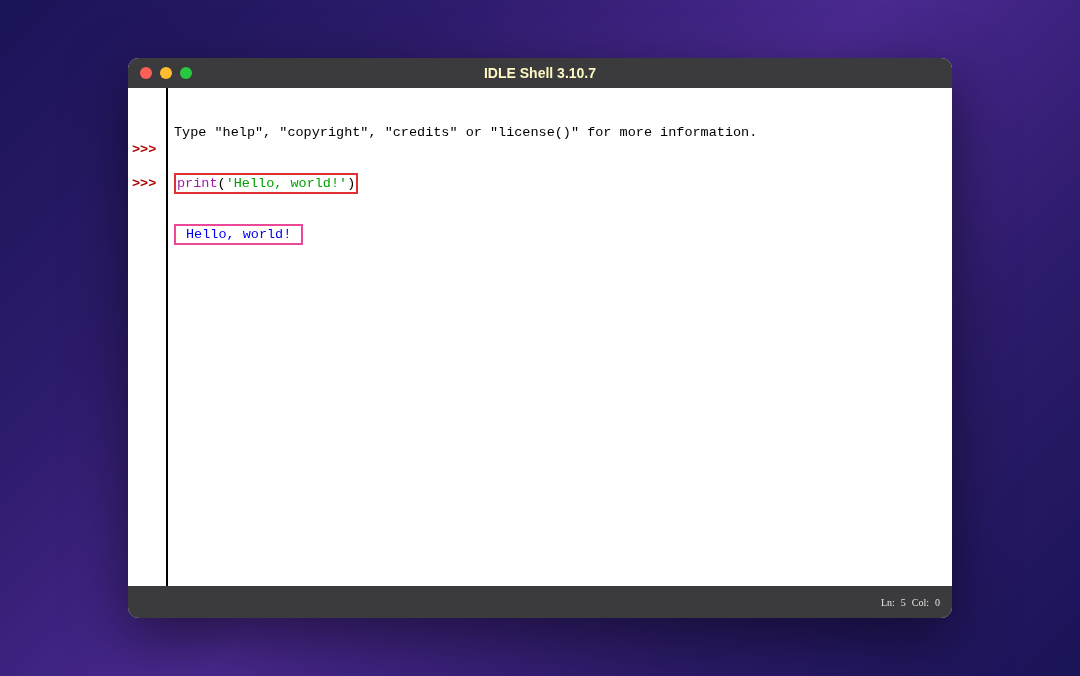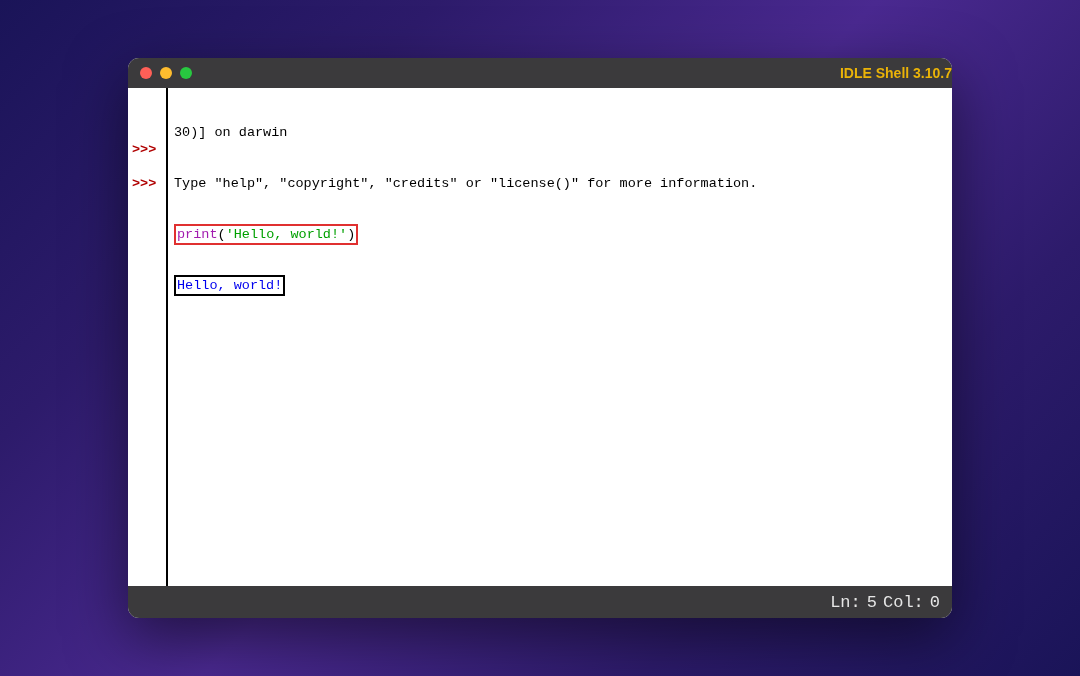"IDLE Shell 3.10.7" .title { color: #eab308 -> #fef9c3; text-align: right -> center }
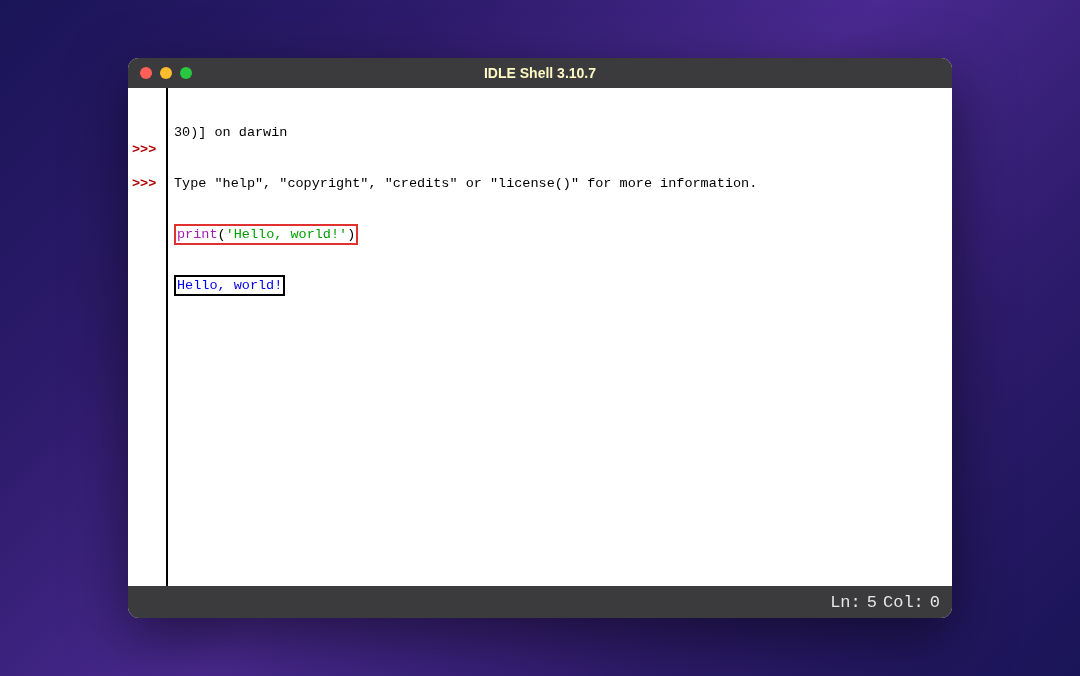"30)] on darwin" div.line { html: <div>30)] on darwin</div> -> none }
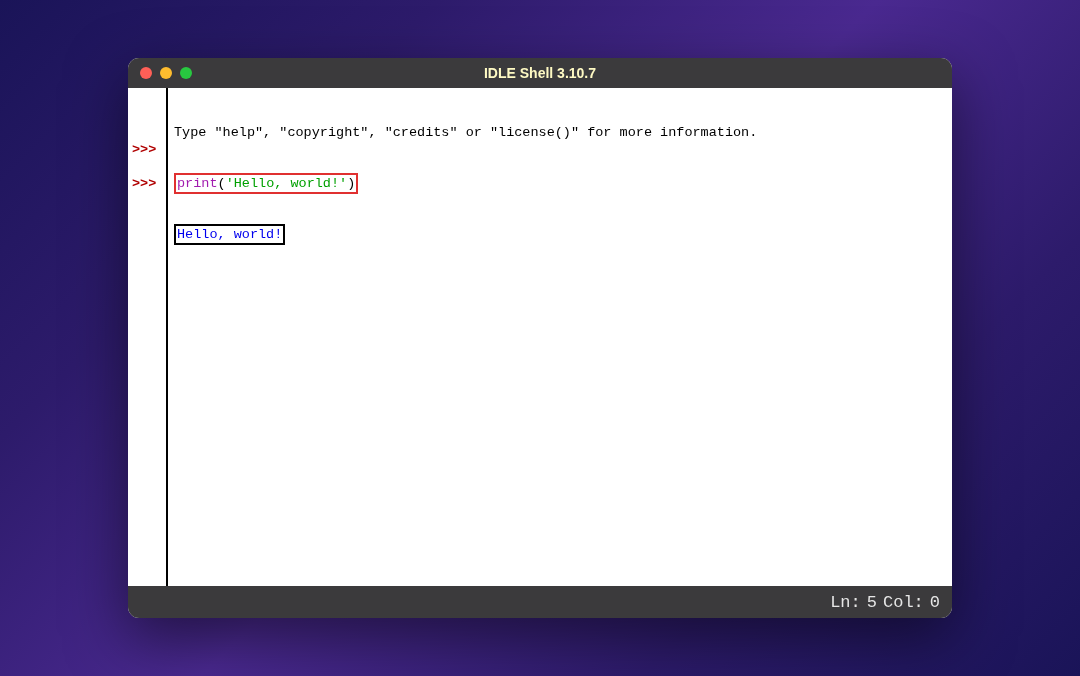"Hello, world!" .highlight-red { border: 2px solid #000000 -> 2px solid #ec4899; padding: 0 1px -> 0 10px }
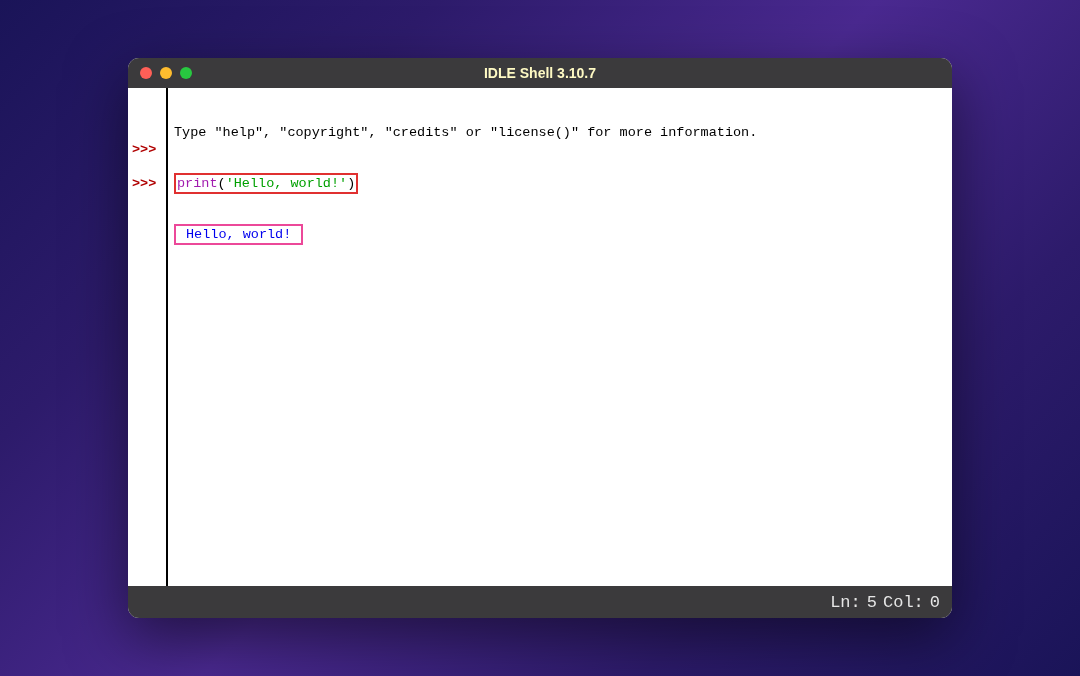"Ln:" .statusbar { font-family: Liberation Mono, monospace -> Liberation Serif, serif; font-size: 17px -> 10px }
